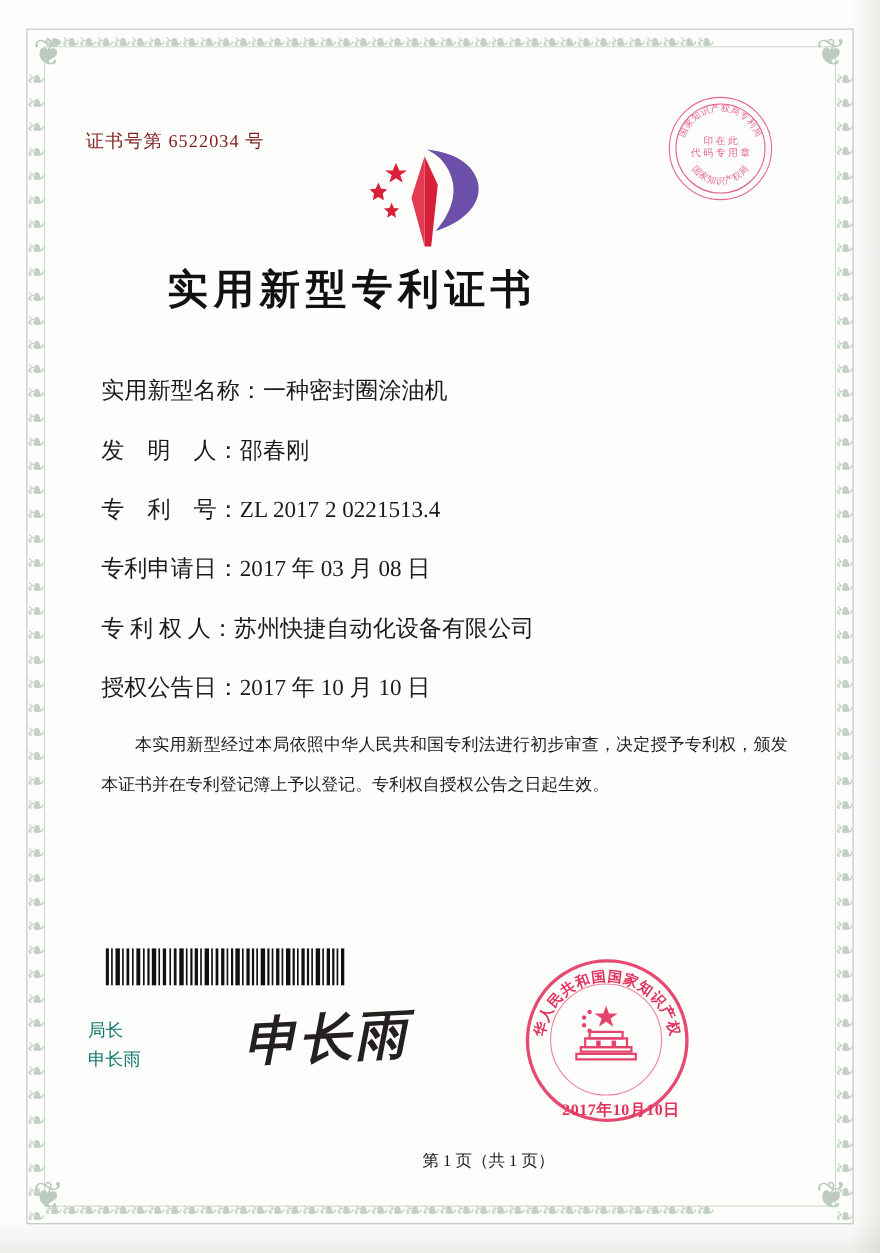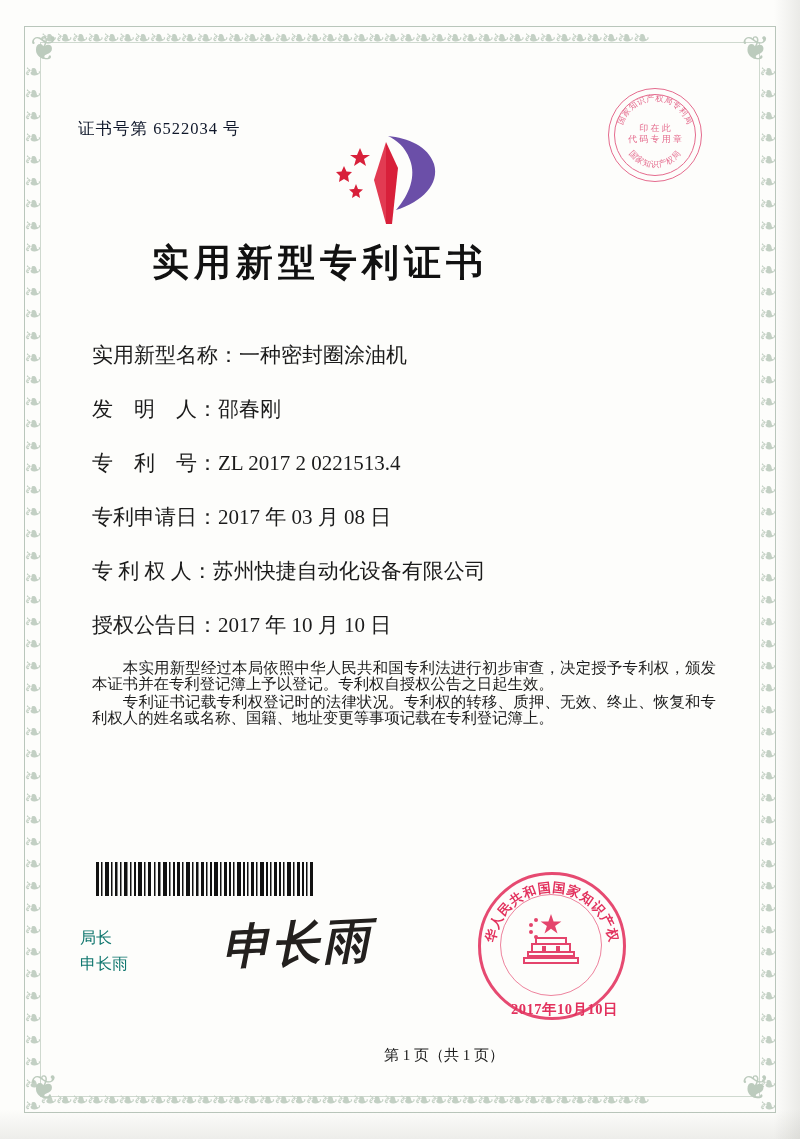"证书号第 6522034 号" .cert-no { color: #0f172a -> #7f1d1d }
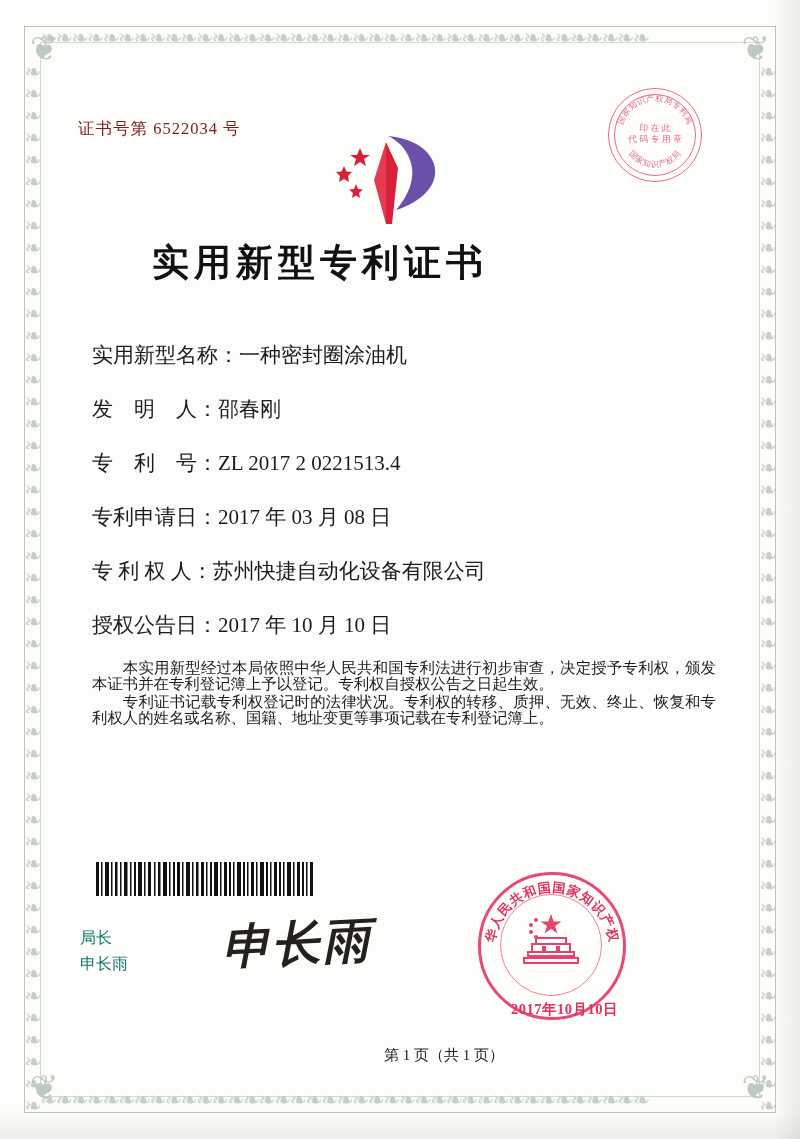"本实用新型经过本局依照中华人民共和国专利法进行初步审查，决定授予专利权，颁发本证" .body-text { line-height: 16px -> 36px }
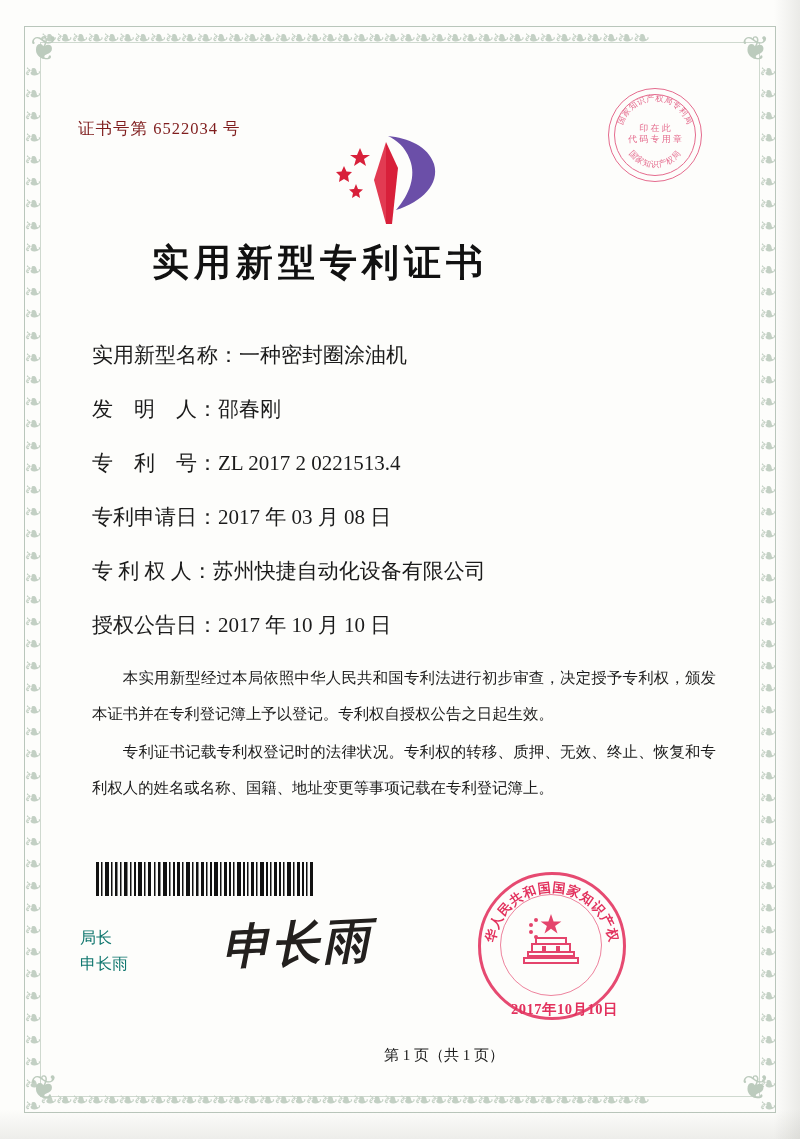"专利证书记载专利权登记时的法律状况。专利权的转移、质押、无效、终止、恢复和专利权" p { html: <p>专利证书记载专利权登记时的法律状况。专利权的转移、质押、无效、终止、恢复和专利权人的姓名或名称、国籍、地址变更等事项记载在专利登记簿上。</p> -> none }
